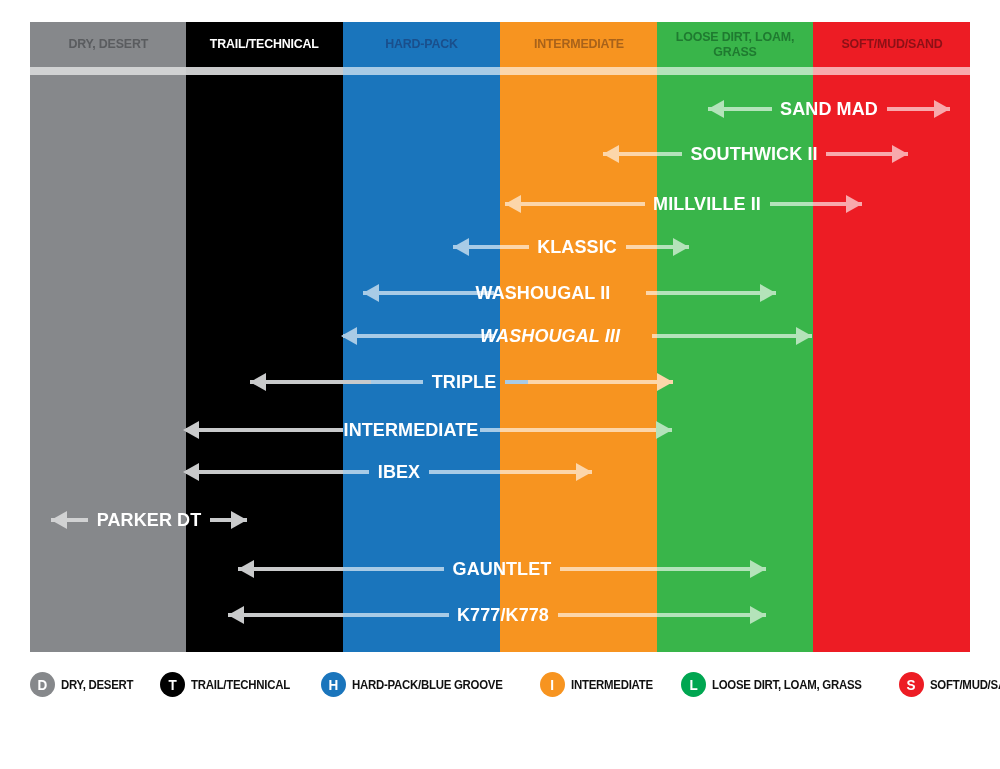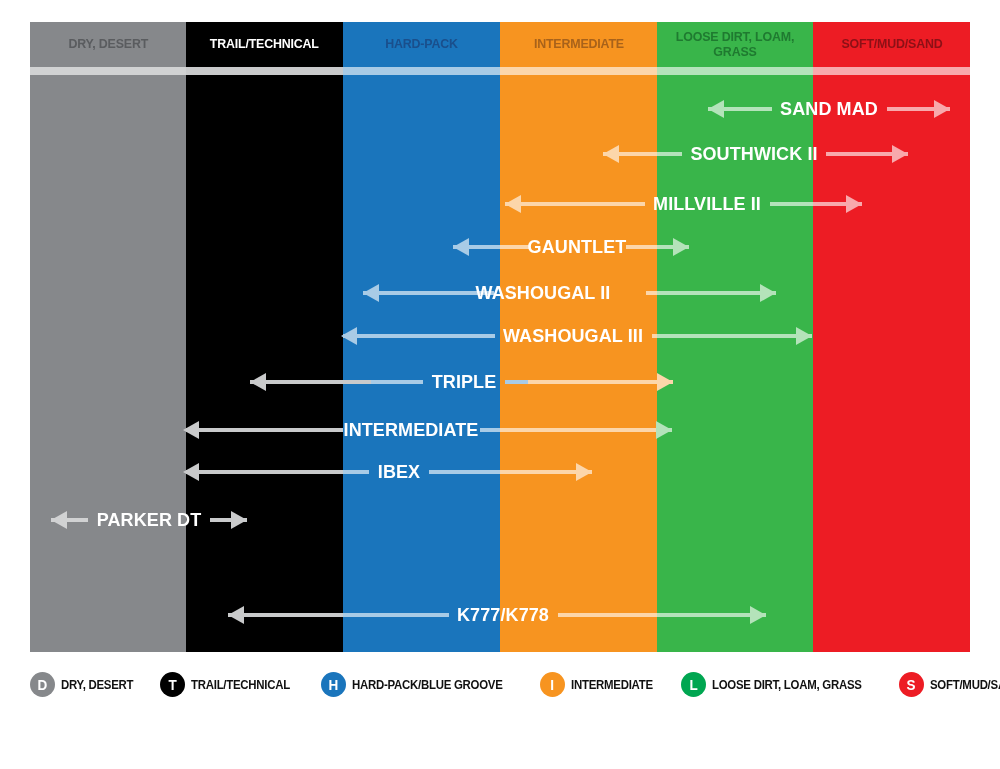"GAUNTLET" div.rlabel { text: GAUNTLET -> KLASSIC }
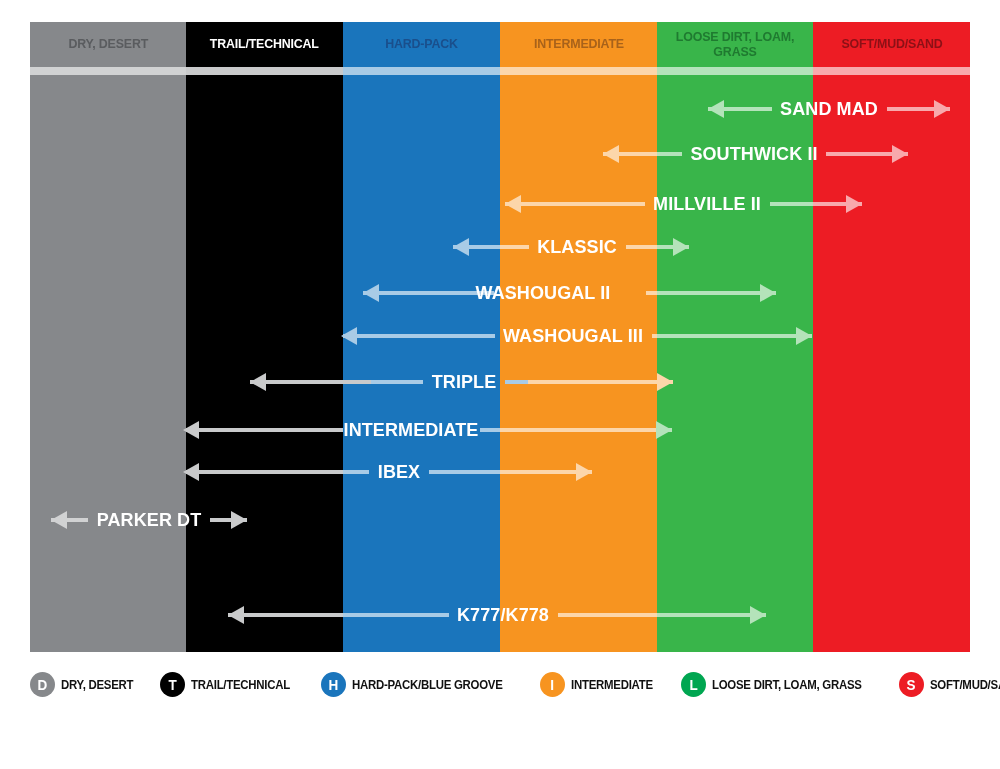"WASHOUGAL III" div.rlabel { font-style: none -> italic; left: 543px -> 520px }
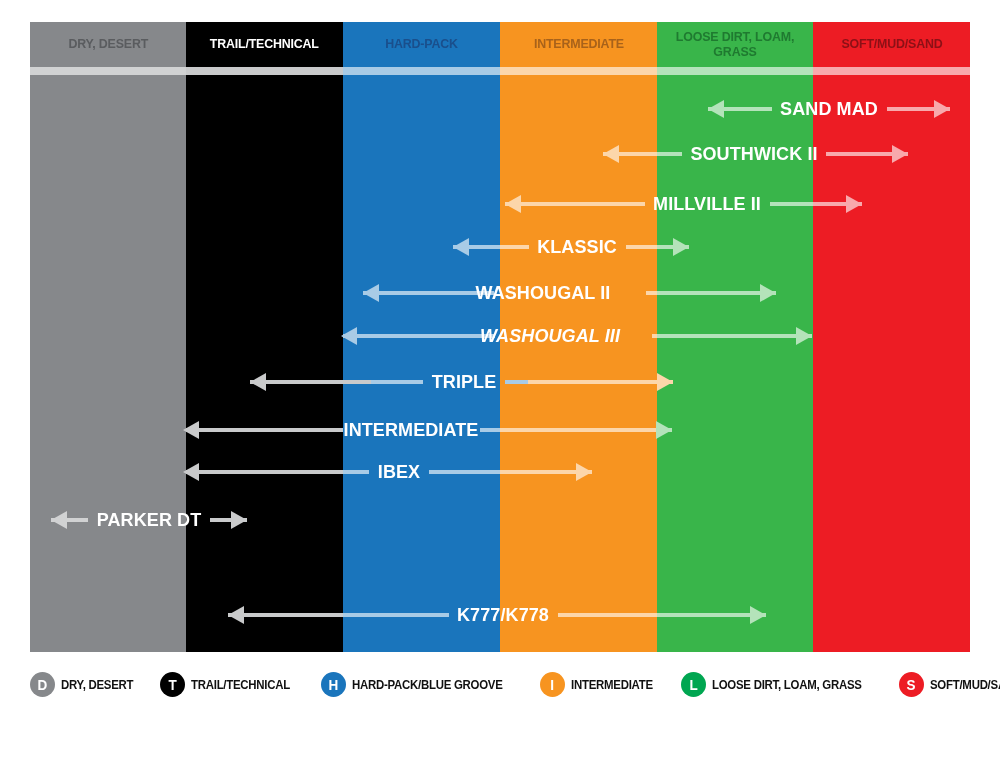"GAUNTLET" div.row { html: none -> <div> <div></div> <div></div> <div></div> <div></div> <div></div> <div></div> <div>GAUNTLET</div> </div> }
